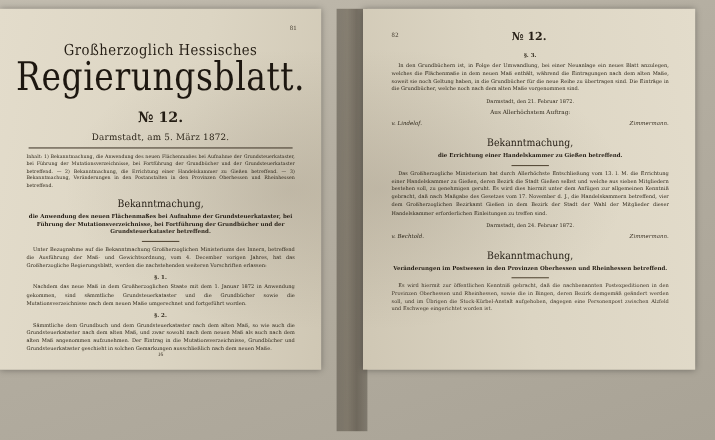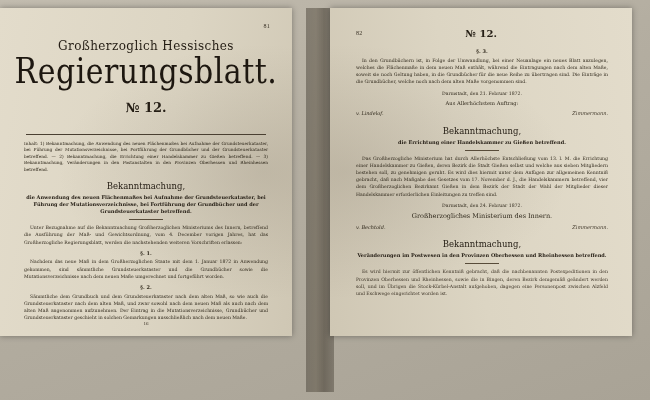"Darmstadt, am 5. März 1872." div.dateline { html: none -> <div>Darmstadt, am 5. März 1872.</div> }
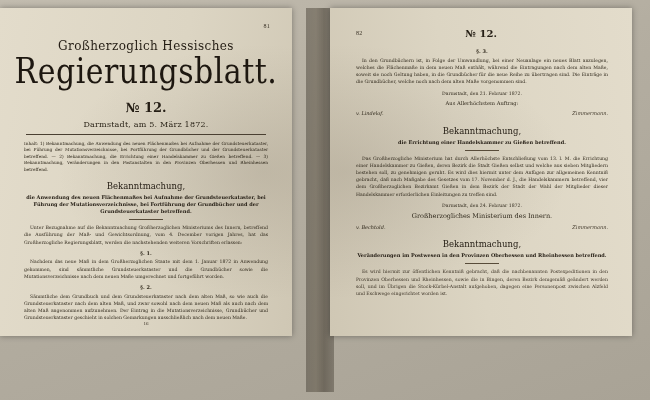"Großherzogliches Ministerium des Innern." div.sig { html: <div> <div>Großherzogliches Ministerium des Innern.</div> </div> -> none }
